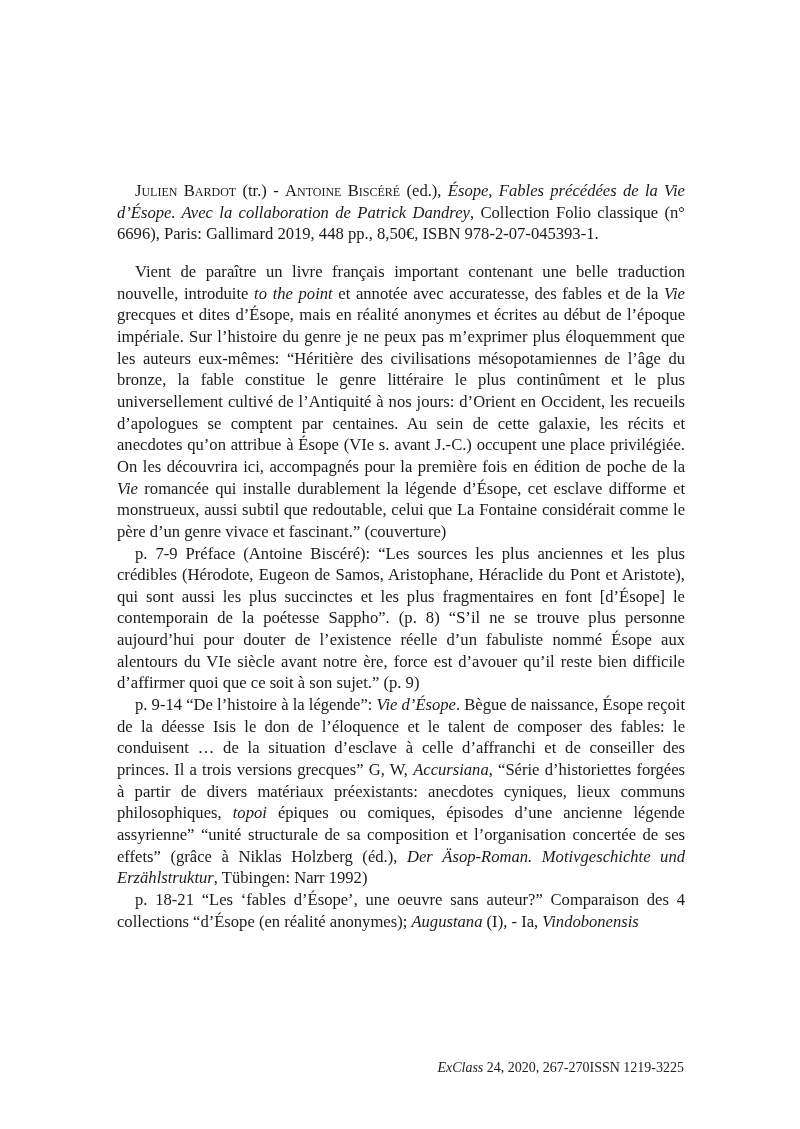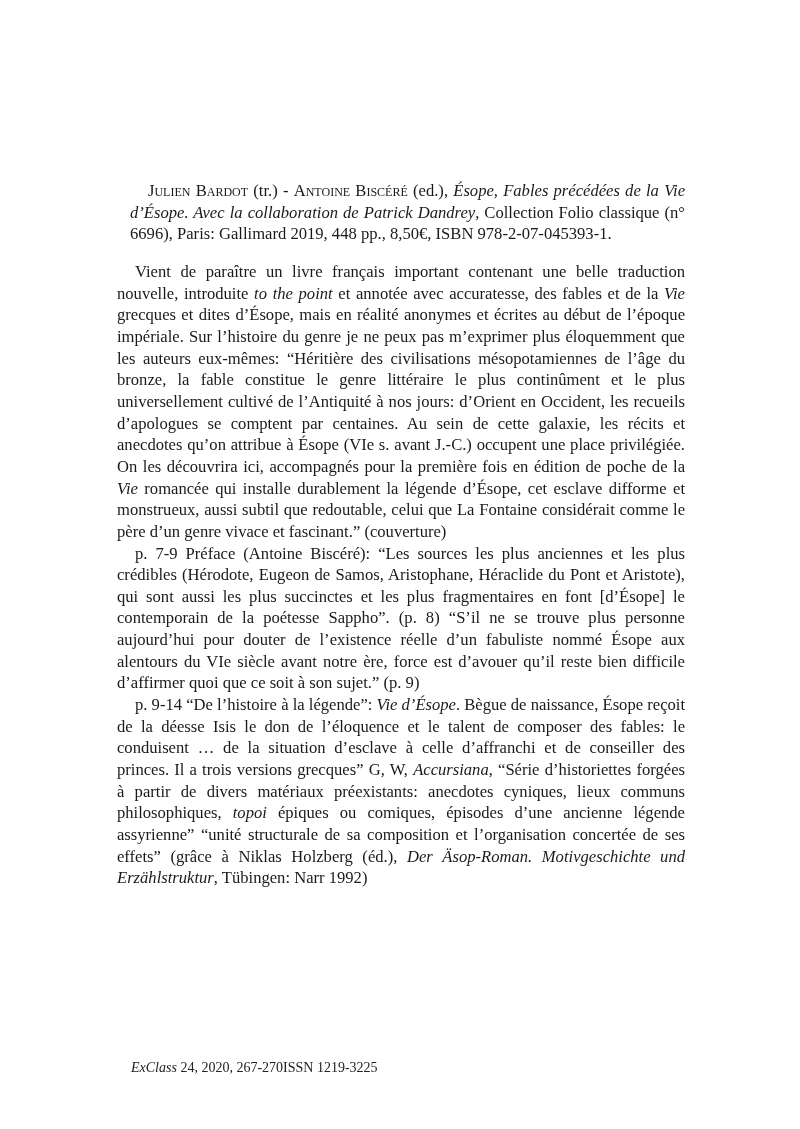"Julien Bardot (tr.) - Antoine" .header-para { margin-left: 13px -> none }
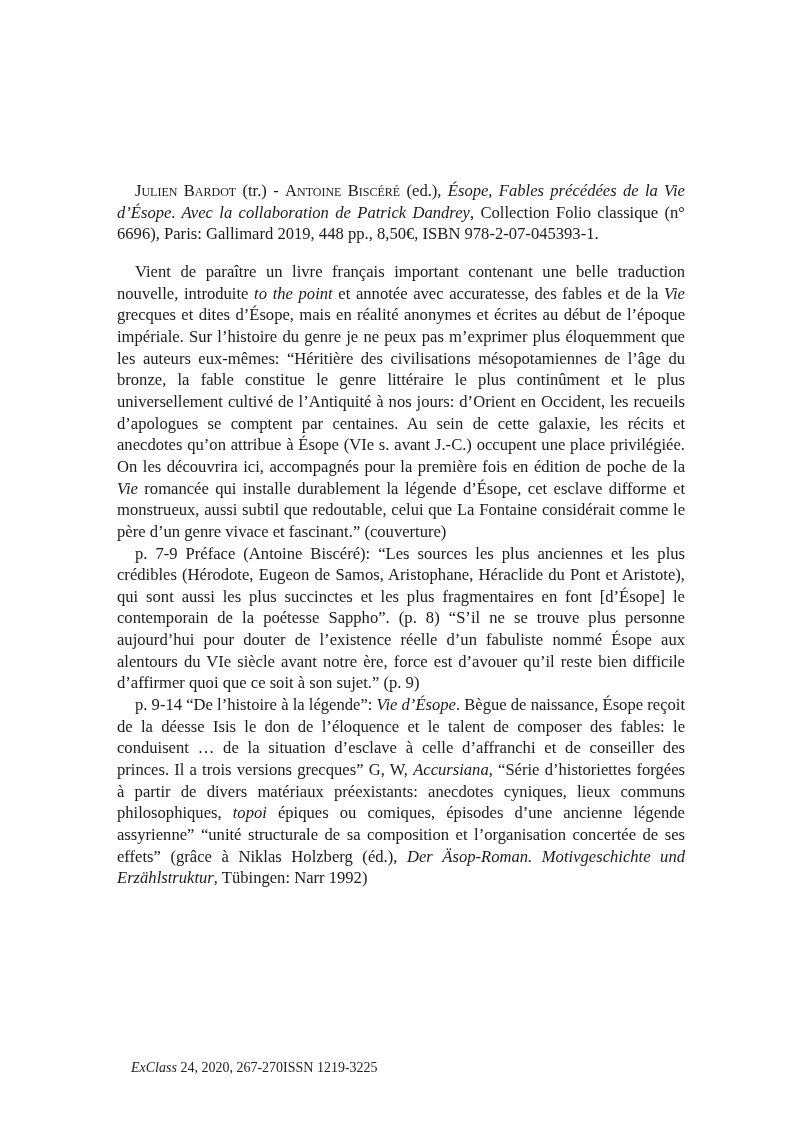"p. 18-21 “Les ‘fables d’Ésope’," p.para { html: none -> <p>p. 18-21 “Les ‘fables d’Ésope’, une oeuvre sans auteur?” Comparaison des 4 collections “d’Ésope (en réalité anonymes); <i>Augustana</i> (I), - Ia, <i>Vindobonensis</i></p> }
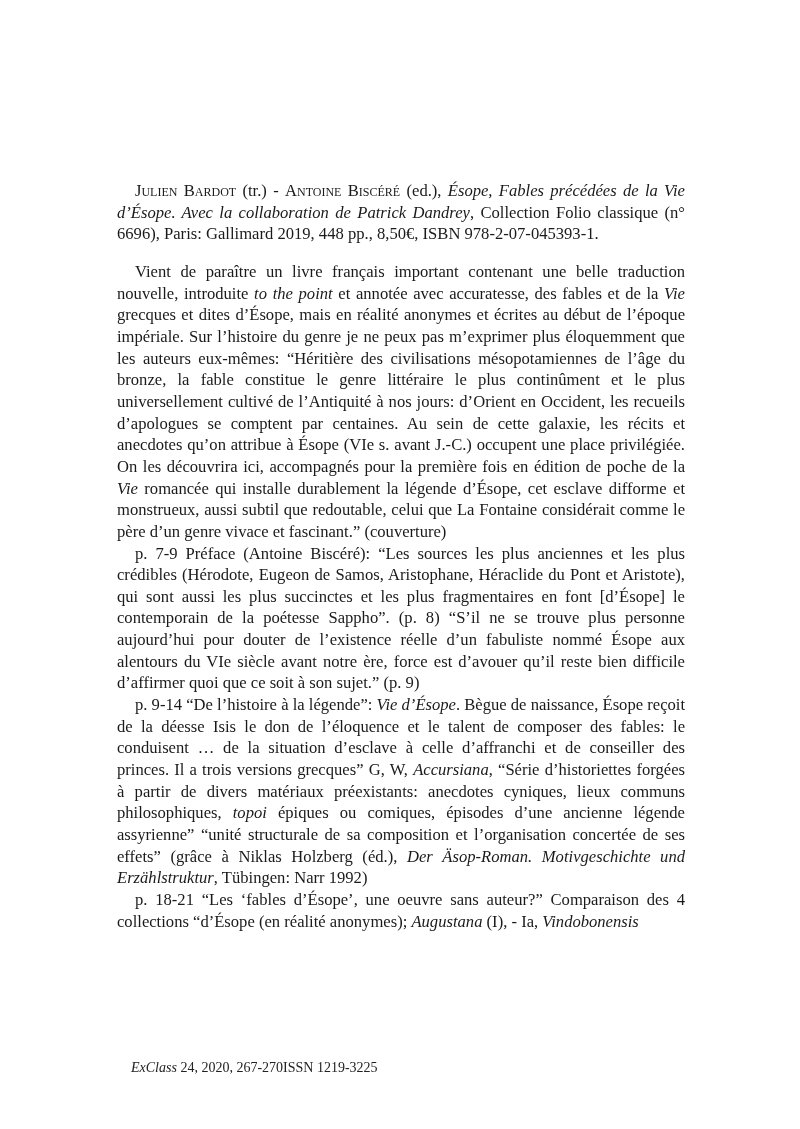"ExClass 24, 2020, 267-270" .footer { justify-content: flex-start -> flex-end; left: 131px -> 116px }
